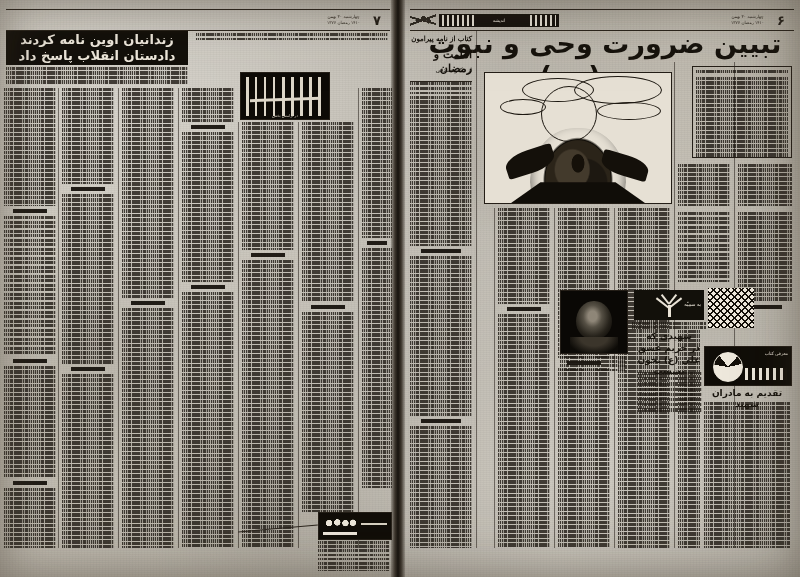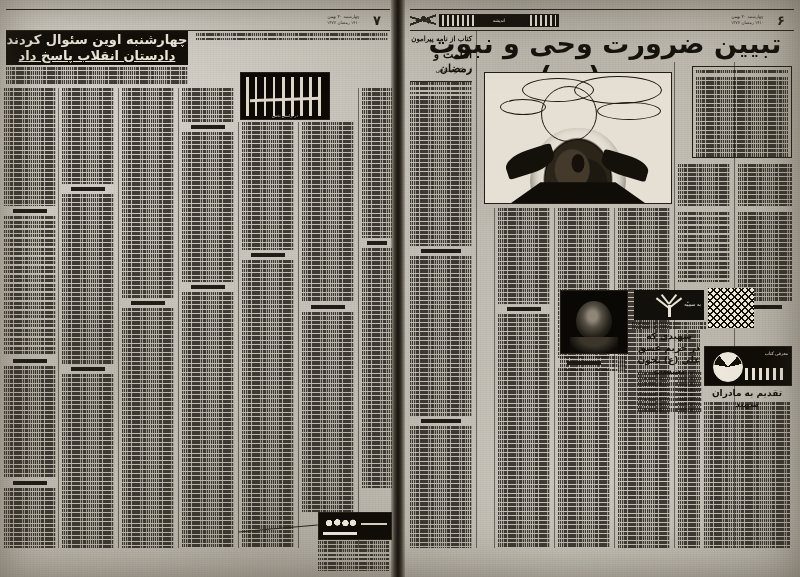"چهارشنبه اوین سئوال کردند" div { text: چهارشنبه اوین سئوال -> زندانیان اوین نامه }
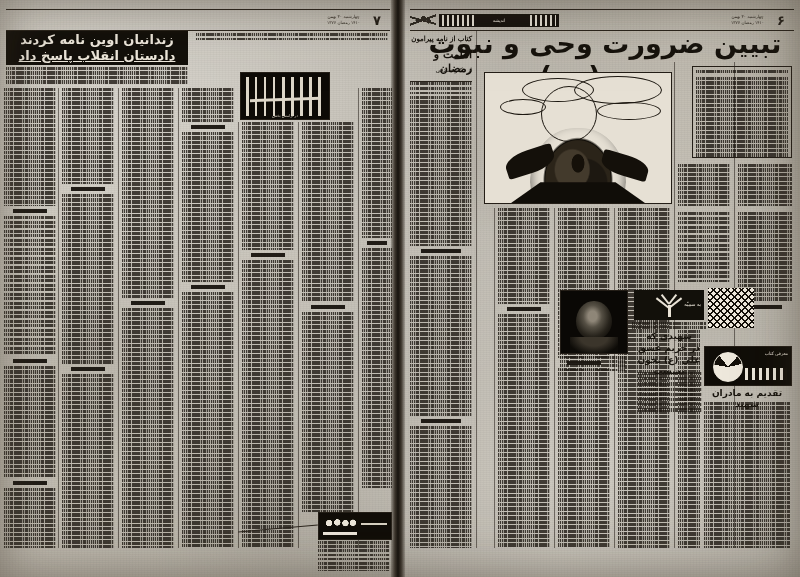"دادستان انقلاب پاسخ داد" div { text-decoration: underline -> none }
